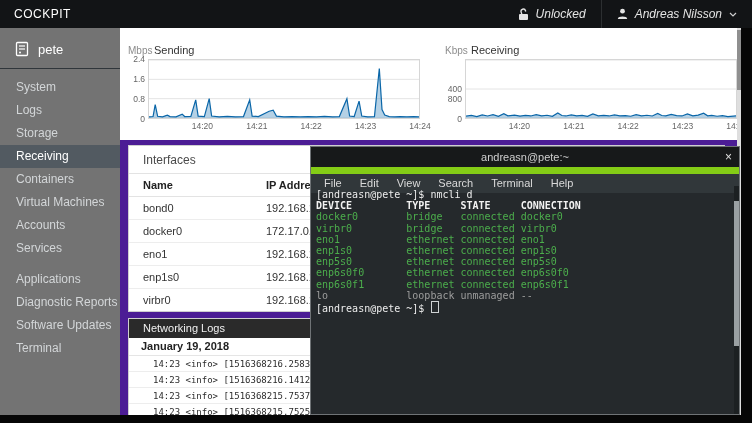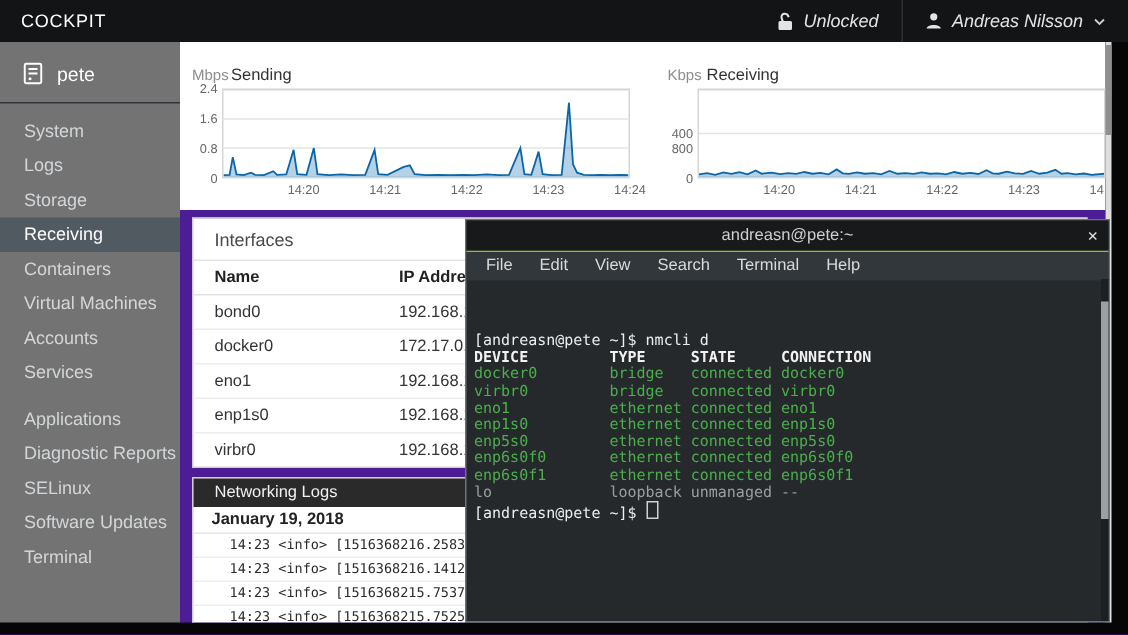"File" .term-menubar { border-top: 1px solid #84cc16 -> 7px solid #84cc16 }
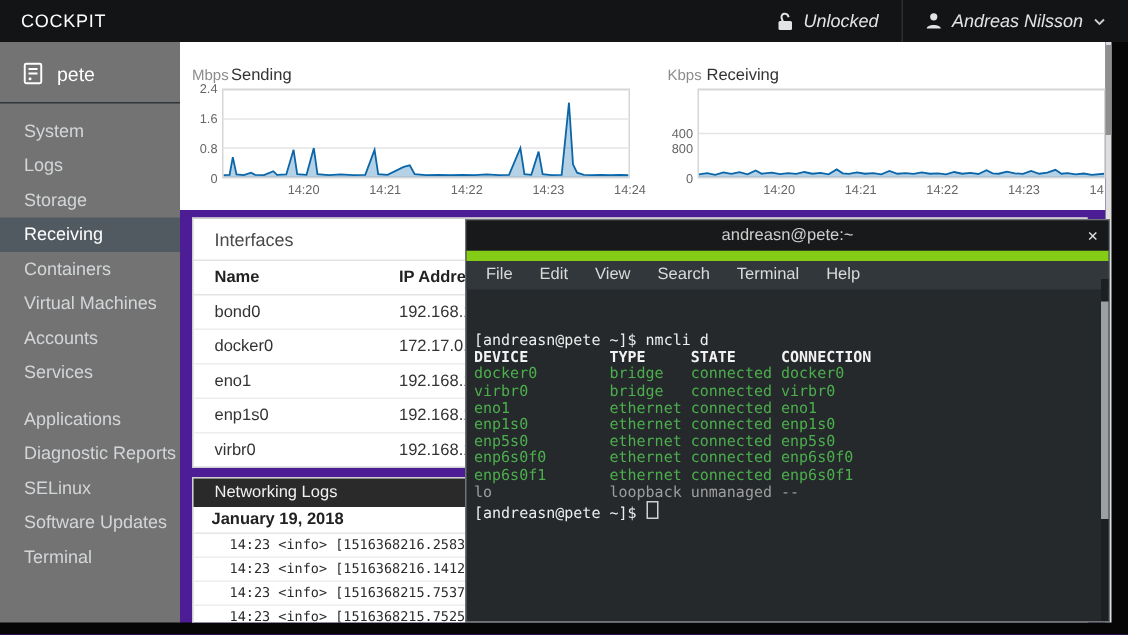"[andreasn@pete ~]$ nmcli d" .term-body { margin-top: 33px -> none }
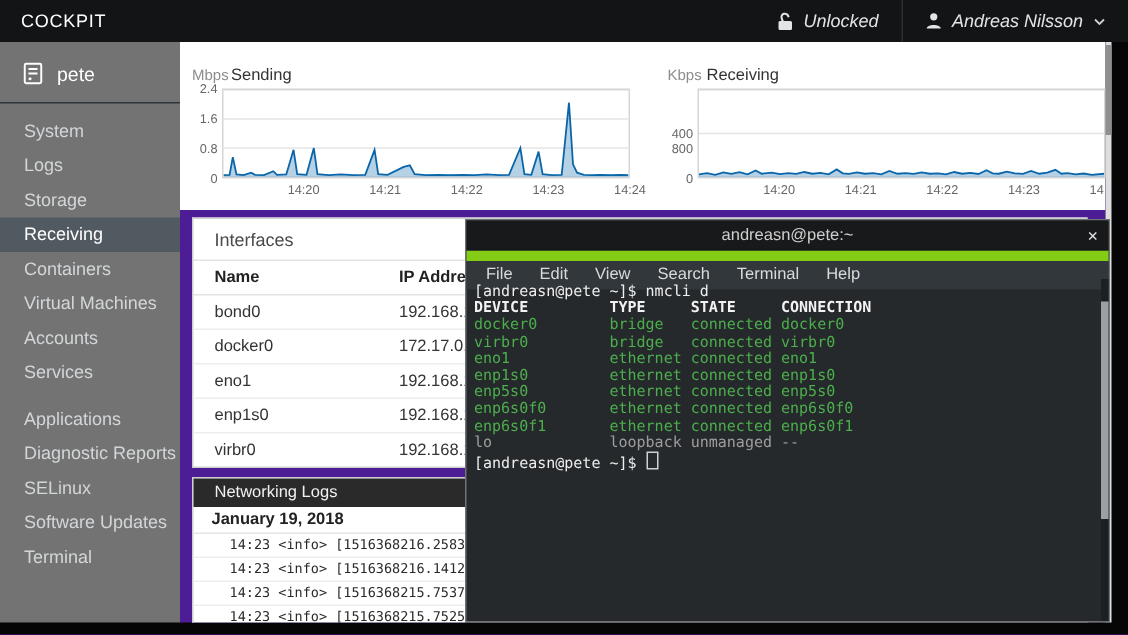"SELinux" div.nav-item { html: <div>SELinux</div> -> none }
